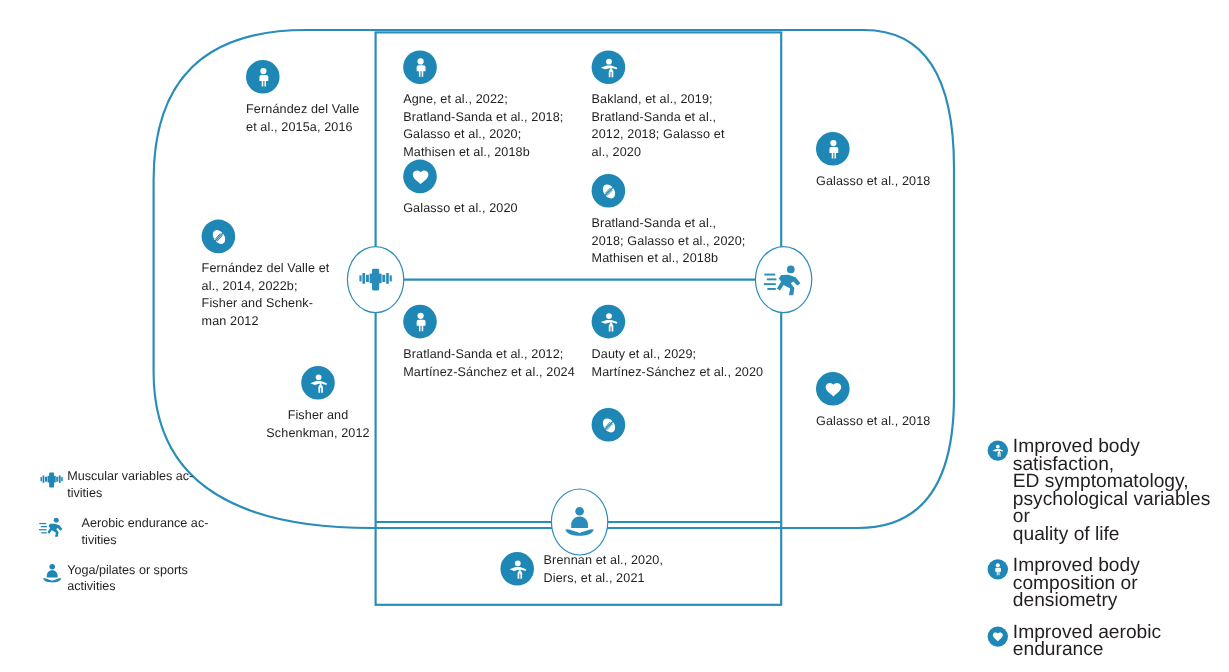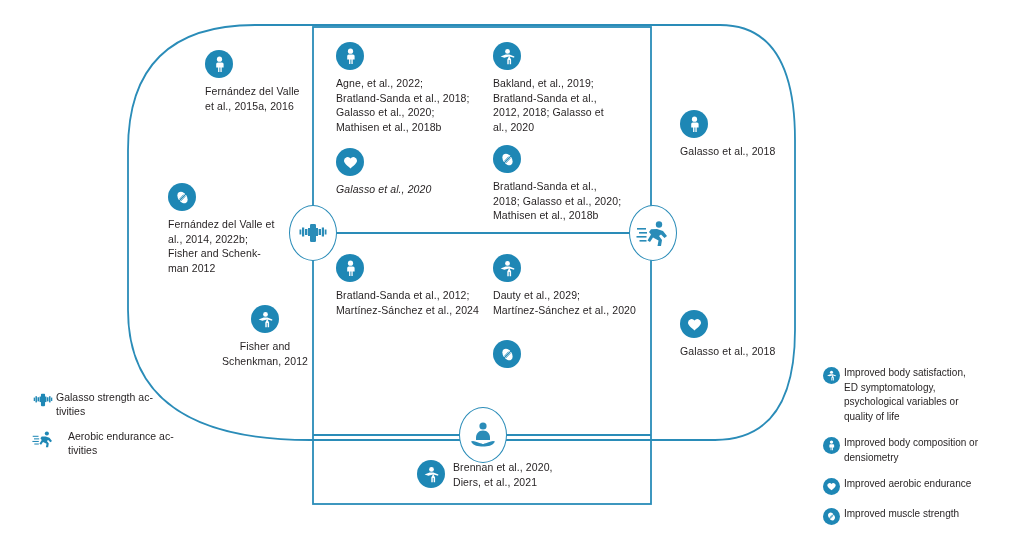"Galasso et al., 2020" div.node { font-style: italic -> none; top: 148px -> 133px }
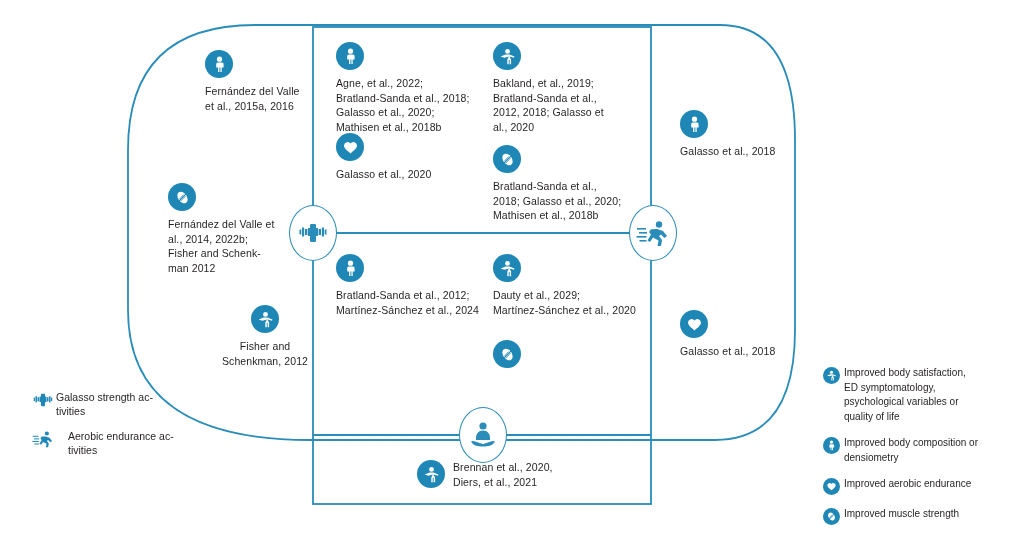"Improved body satisfaction," #legend-right .rtxt { font-size: 10px -> 16px }
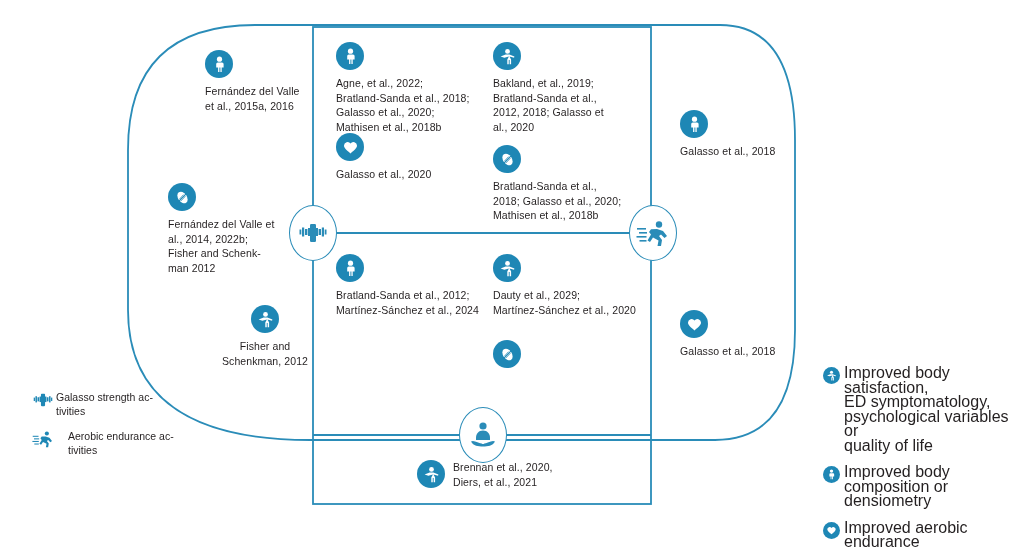"Galasso strength ac-" div.ltxt { text: Galasso strength -> Muscular variables }
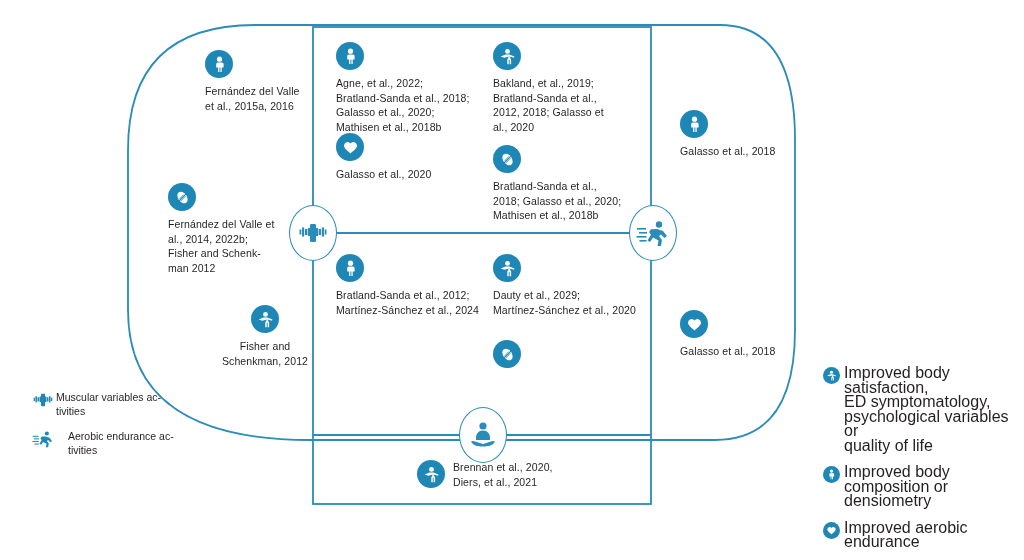"Yoga/pilates or sports" div.lrow { html: none -> <div> <div> <svg> <circle></circle> <path></path> <path></path> <circle></circle> </svg> </div> <div>Yoga/pilates or sports activities</div> </div> }
